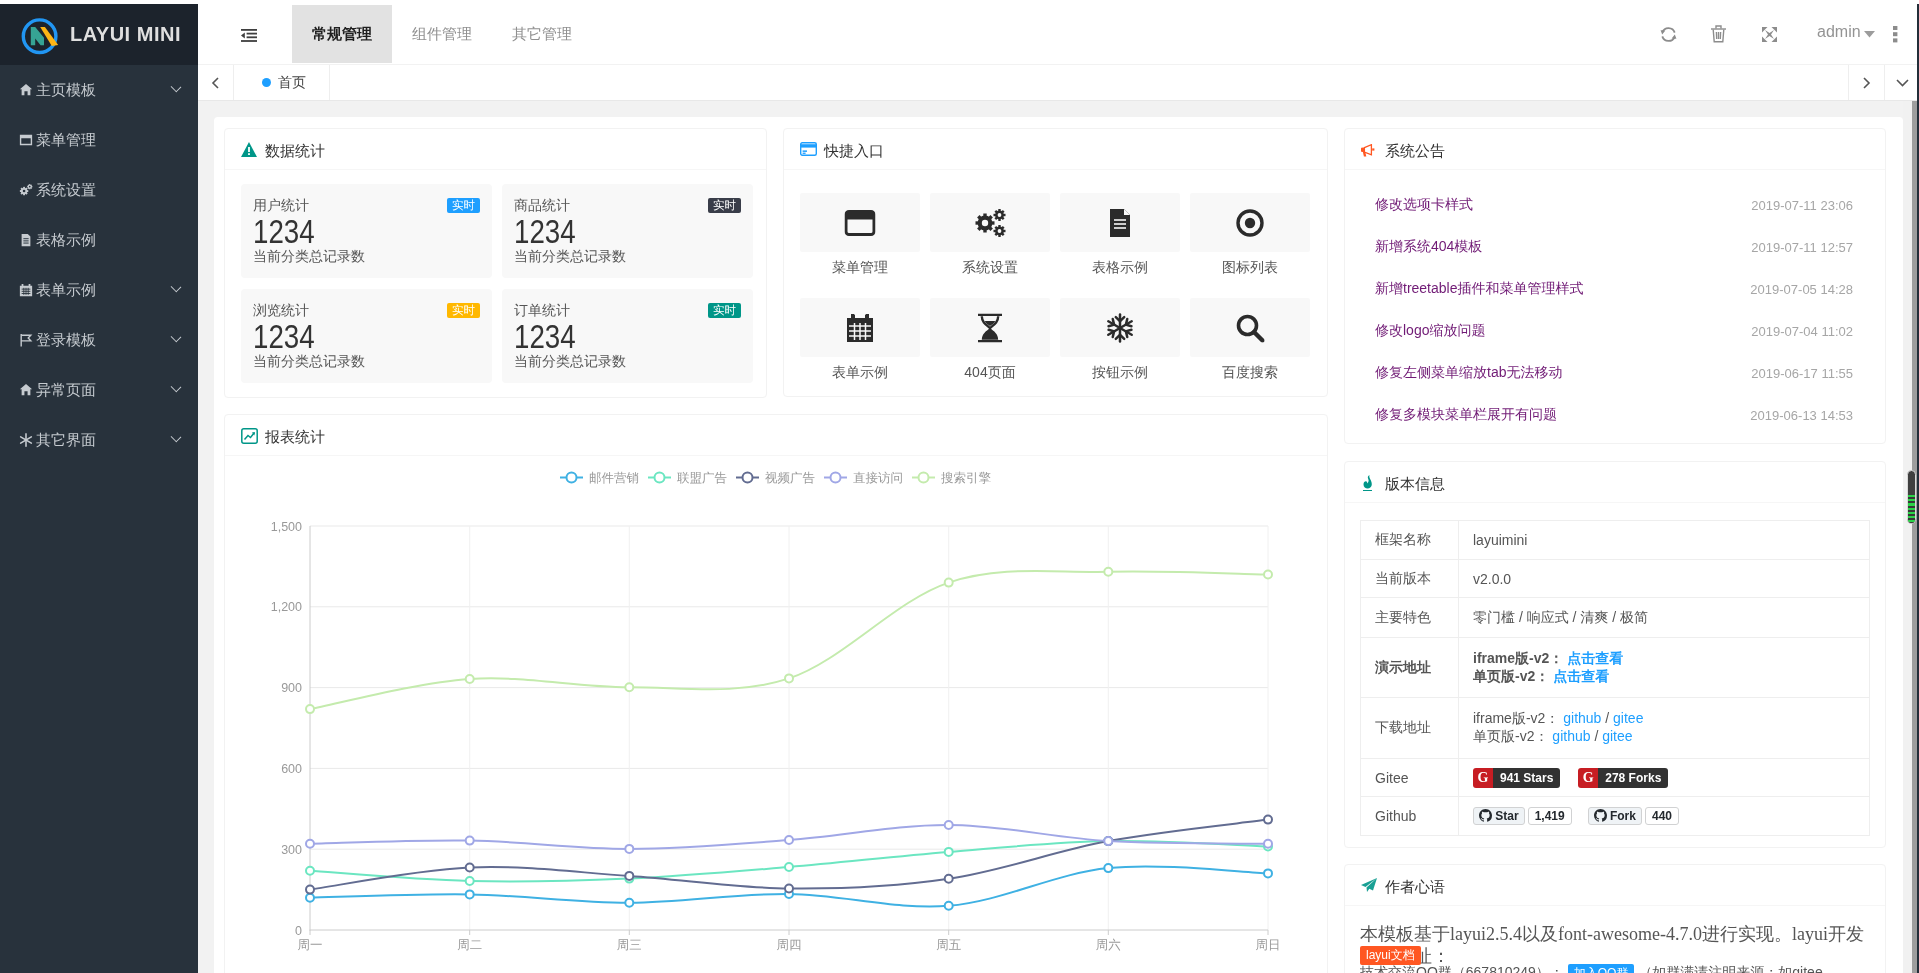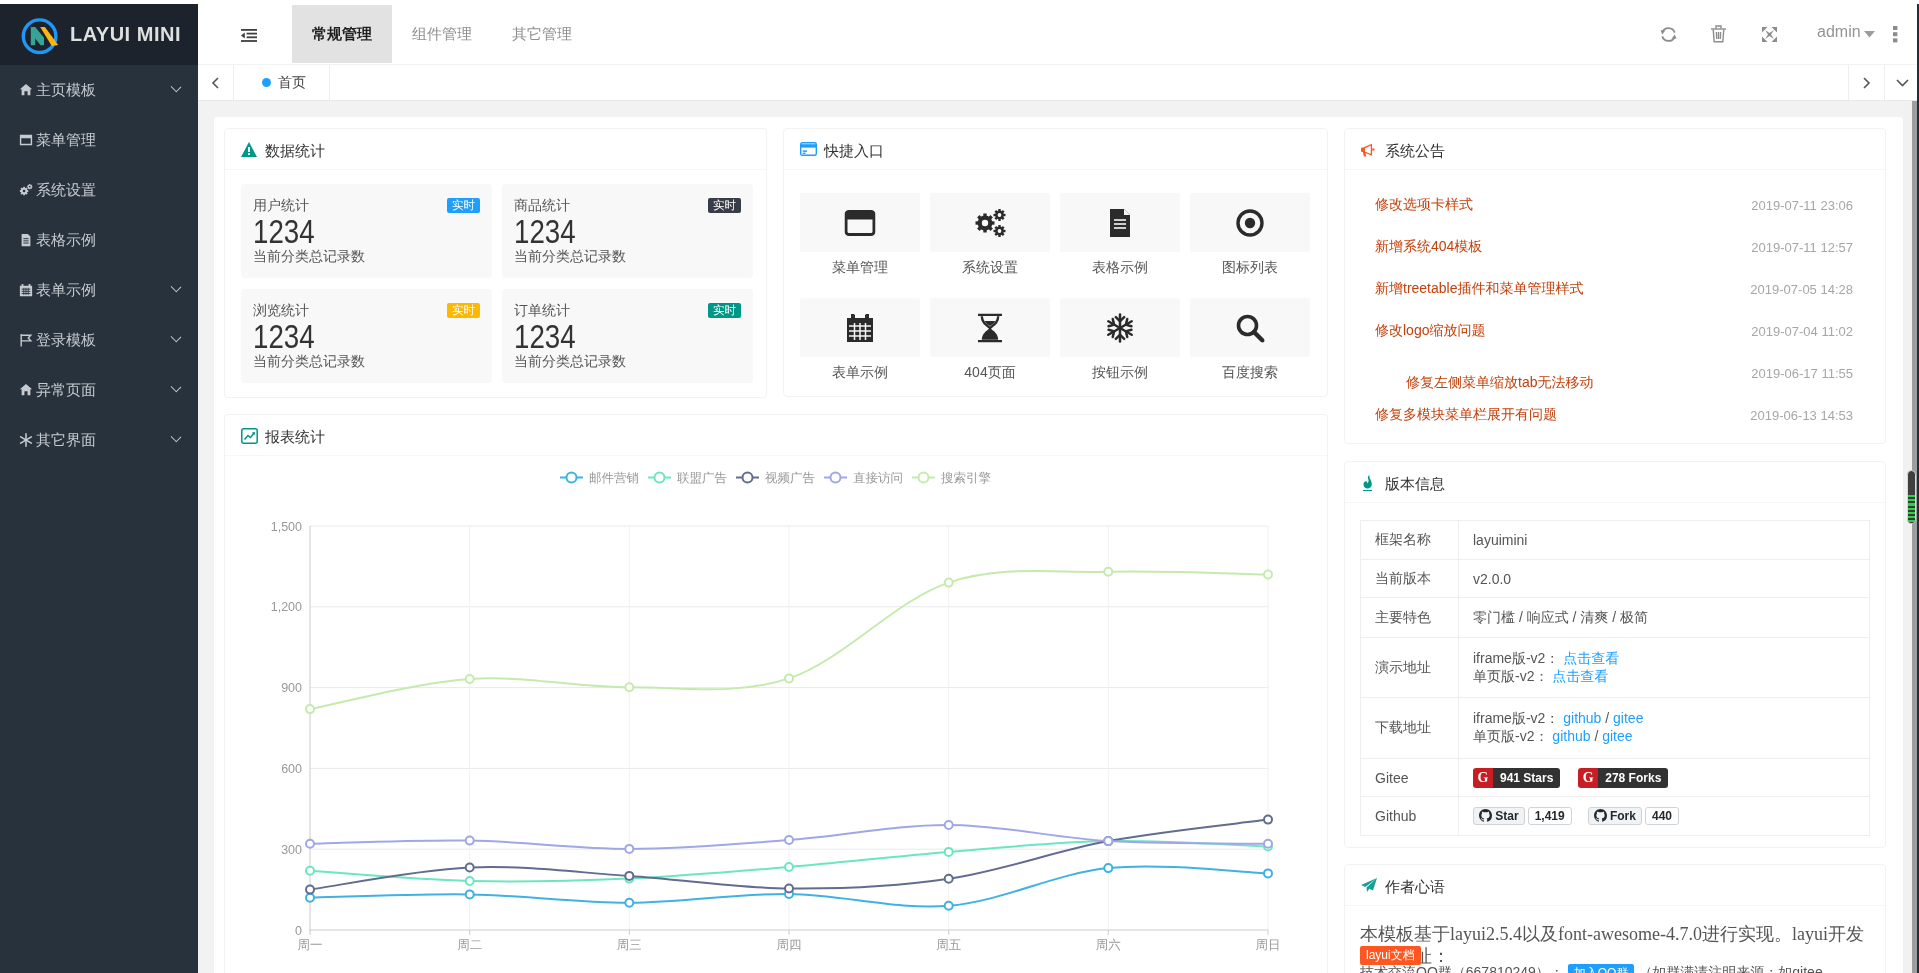"修改选项卡样式" .notrow-t { color: #c2410c -> #701a75 }
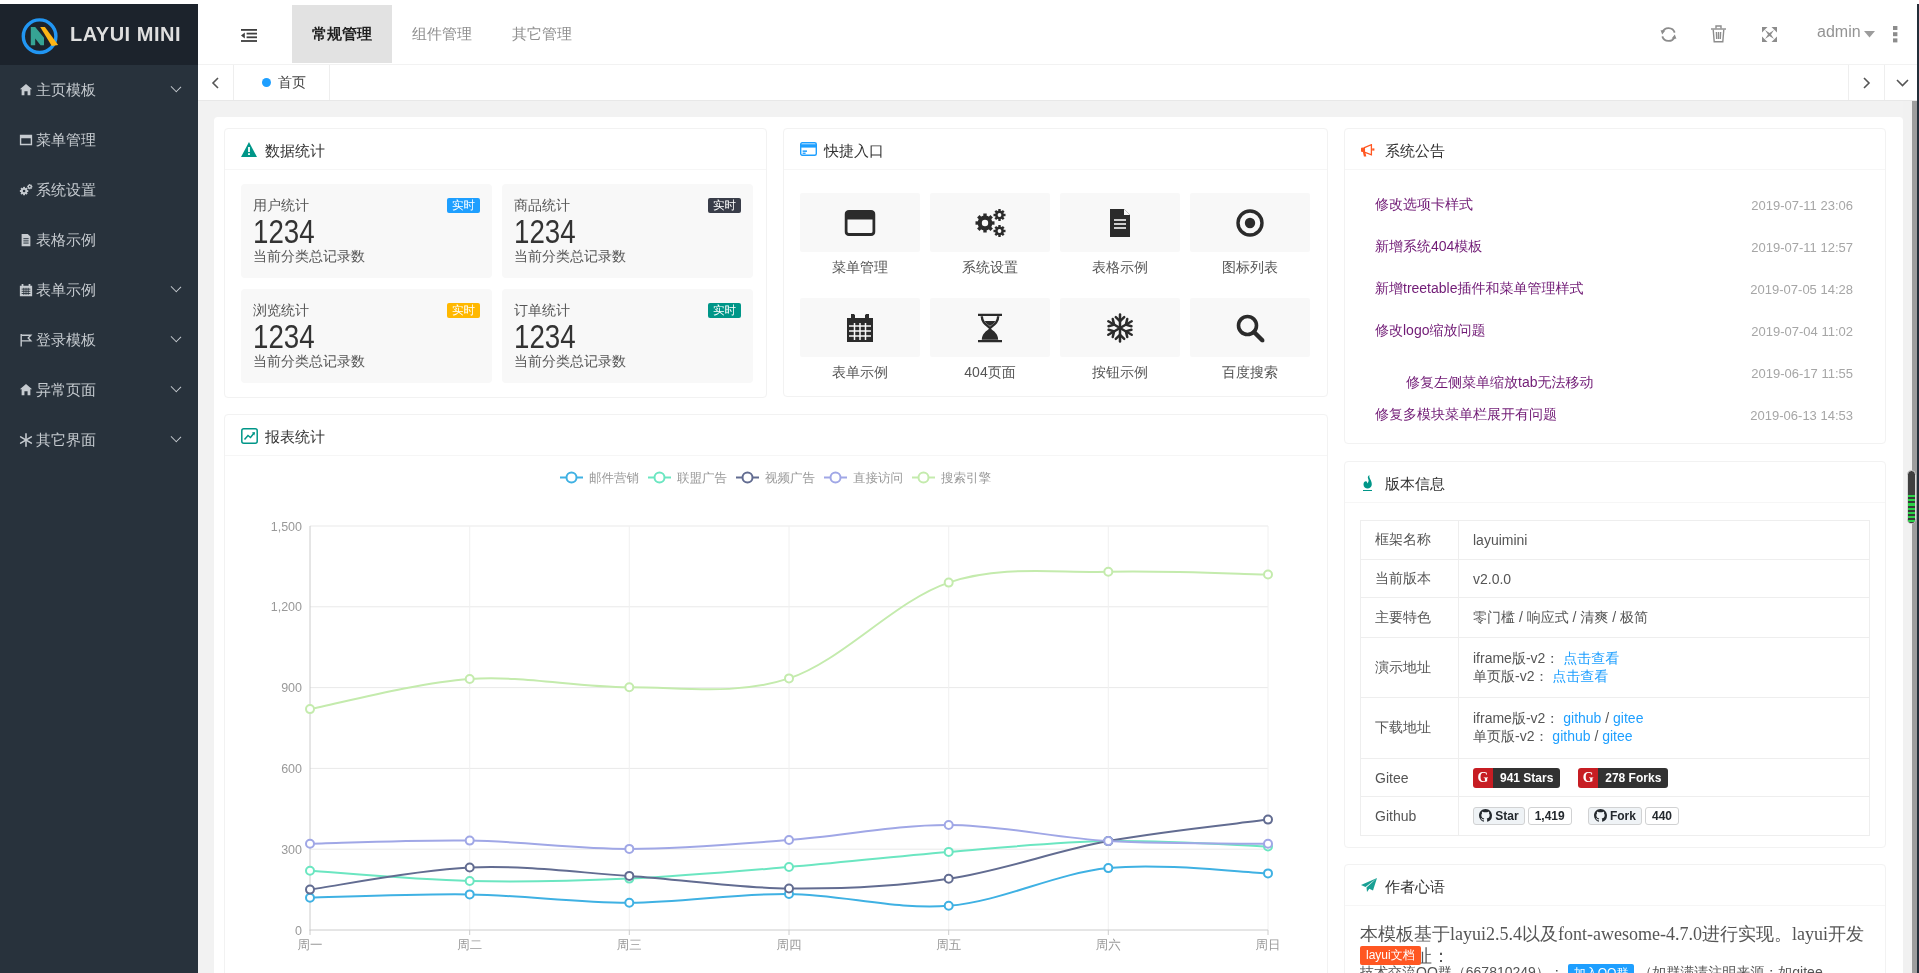"修复左侧菜单缩放tab无法移动" div.notrow-t { margin-left: 31px -> none; top: 245px -> 235px }
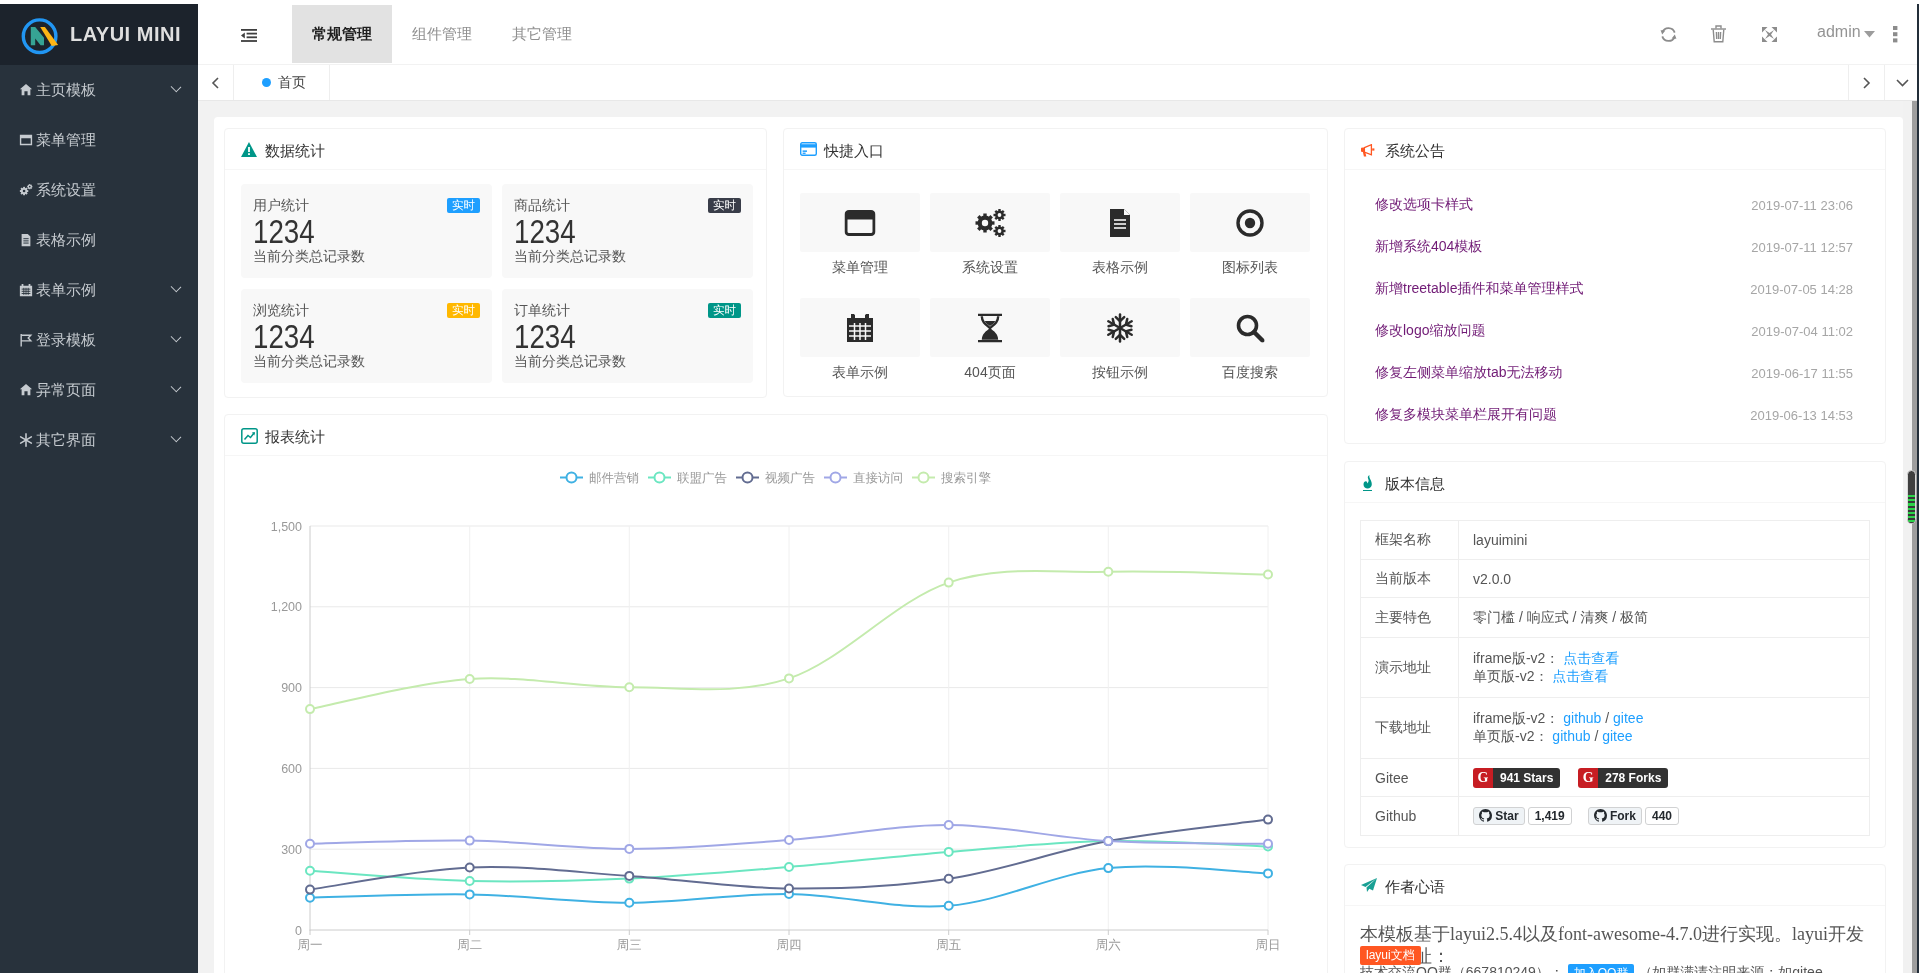"演示地址" tr { font-weight: none -> bold }
